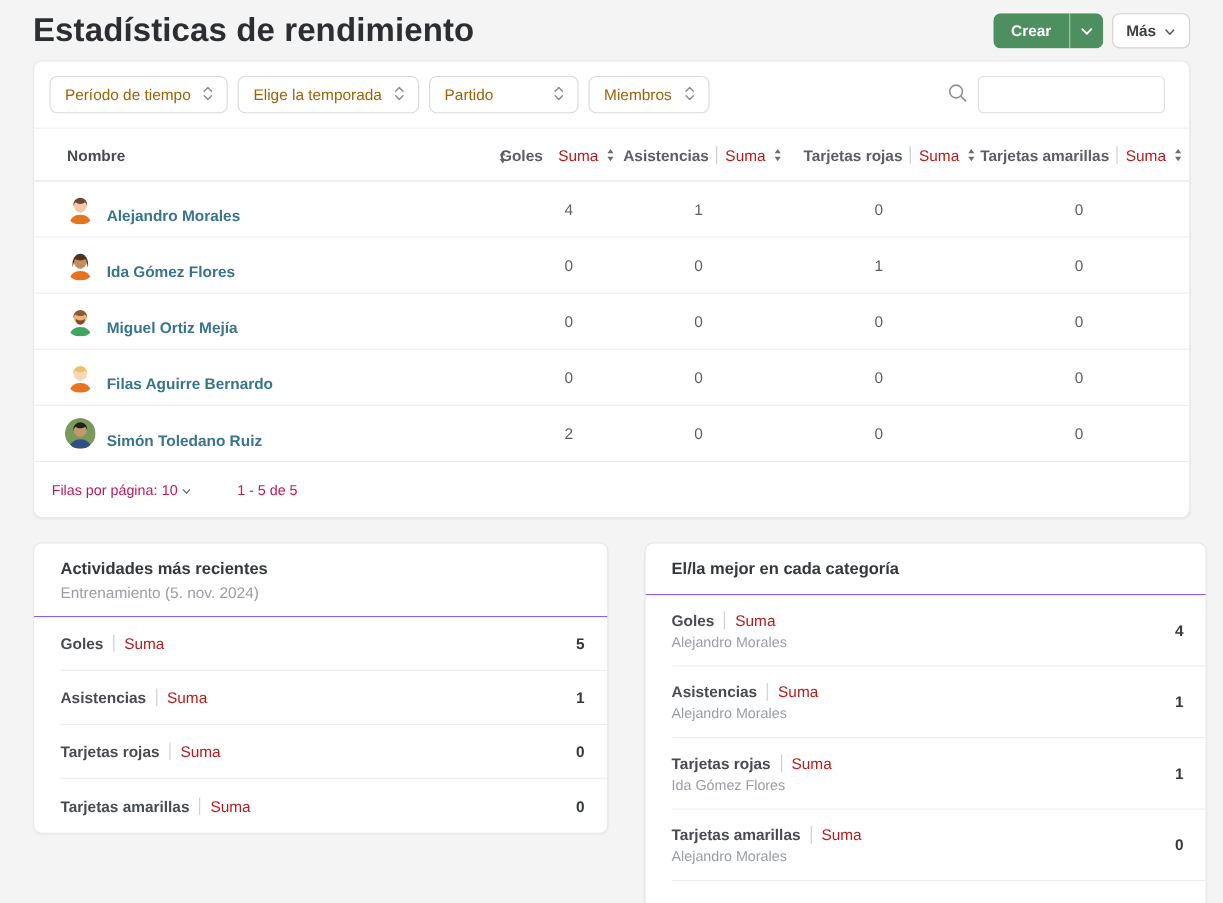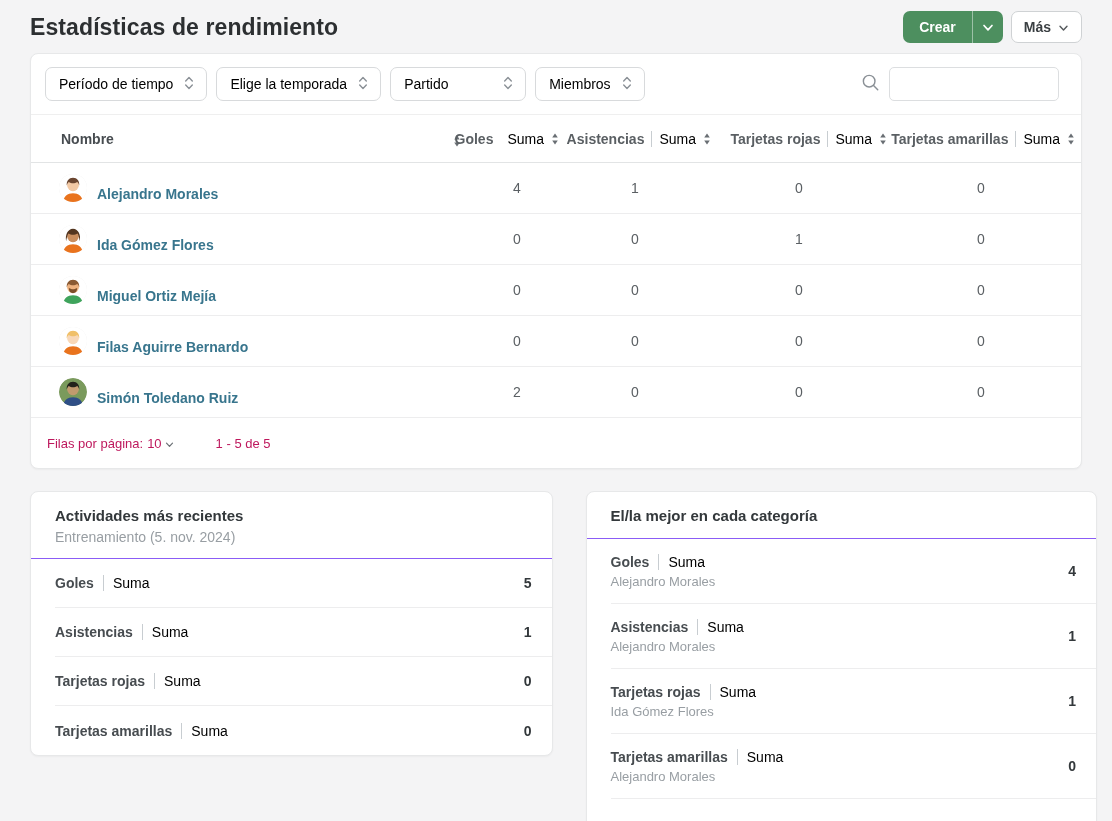"Estadísticas de rendimiento" .page-title { font-size: 23px -> 30px }
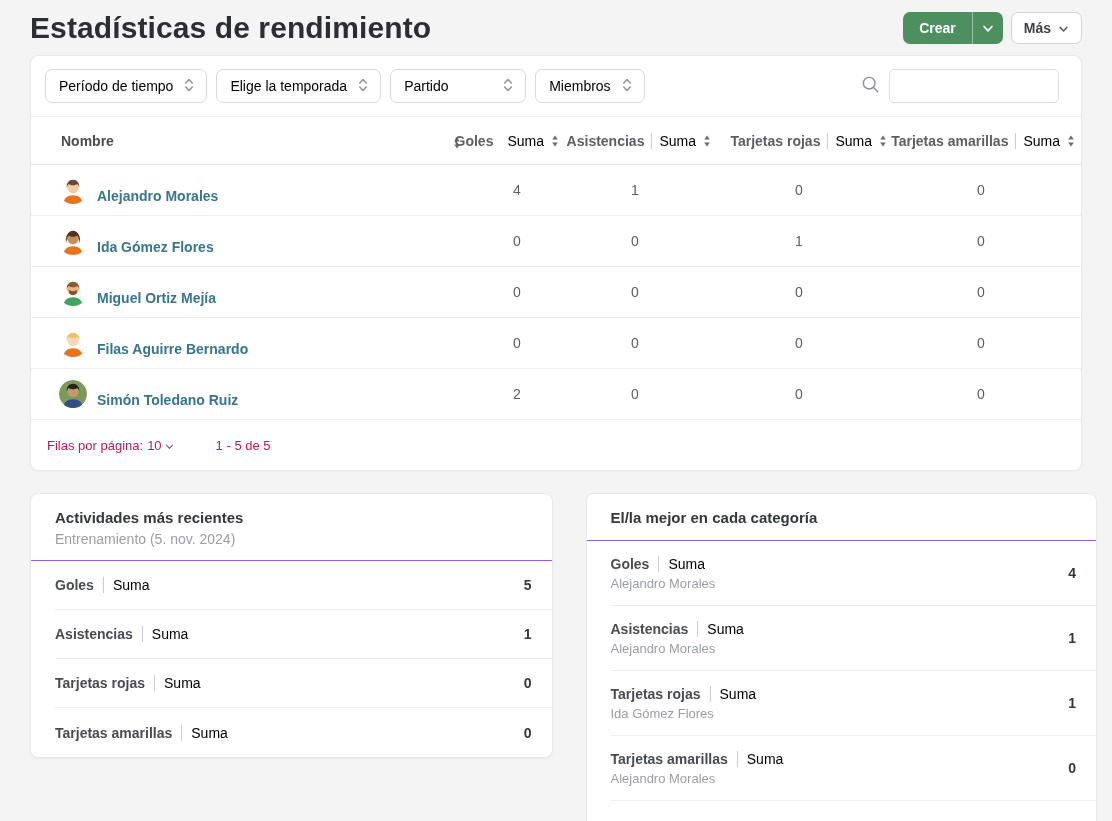"Período de tiempo" .chip { color: #000000 -> #a16207 }
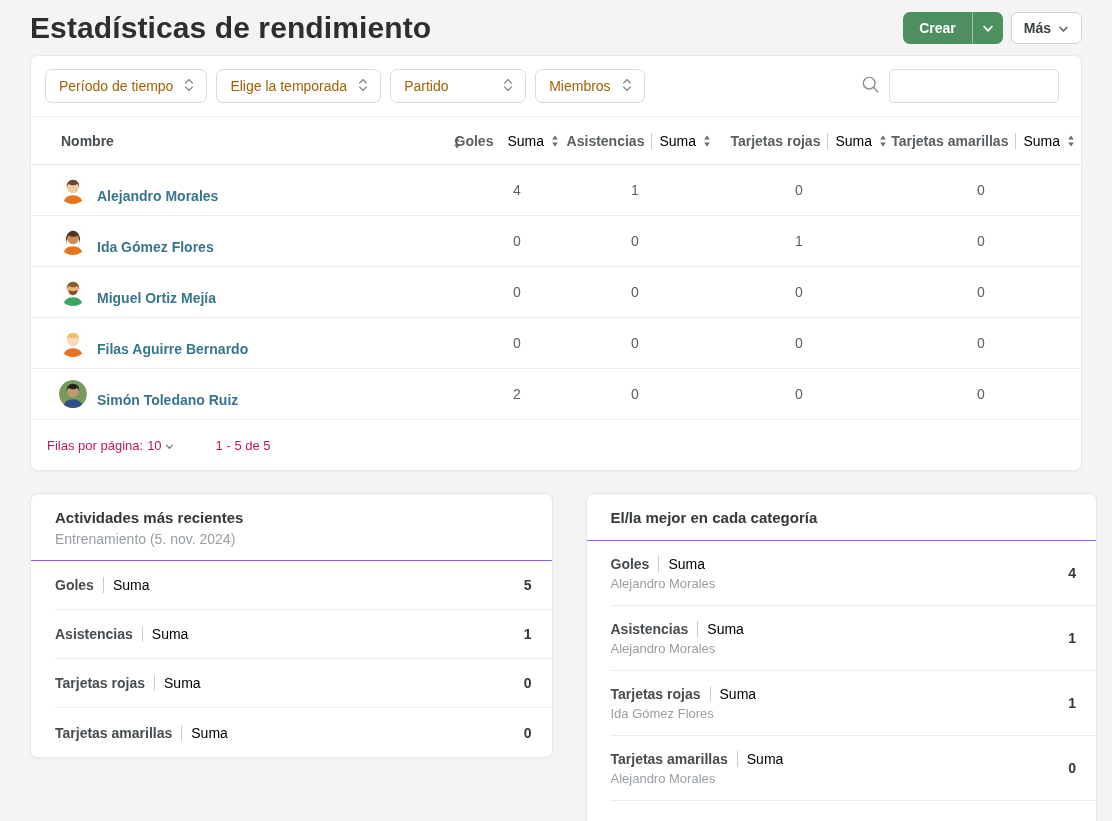"Suma" .agg { color: #000000 -> #b91c1c }
